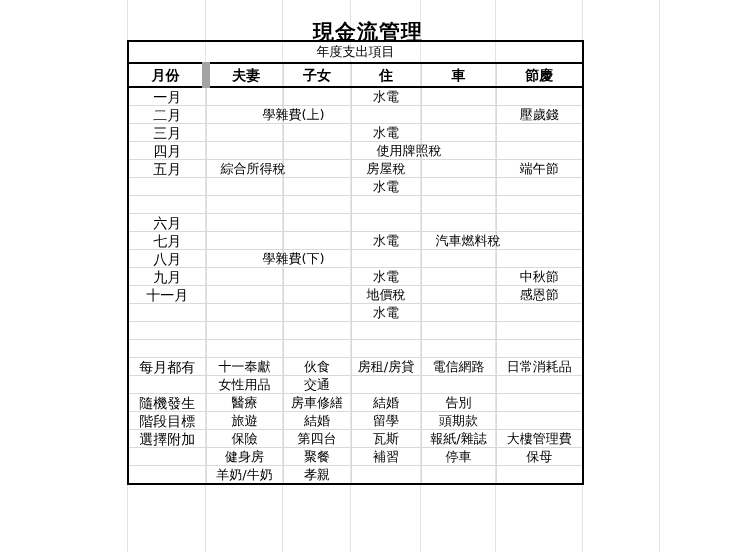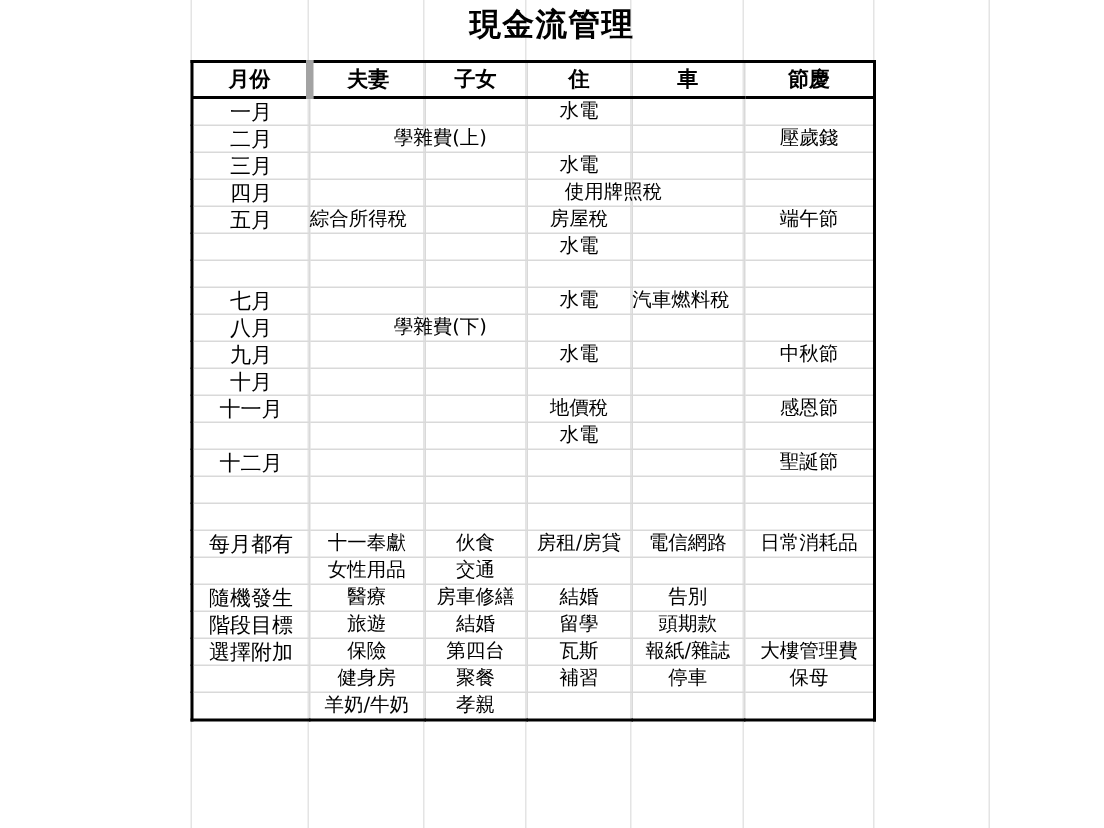"現金流管理" #page-title { top: 2px -> 18px }
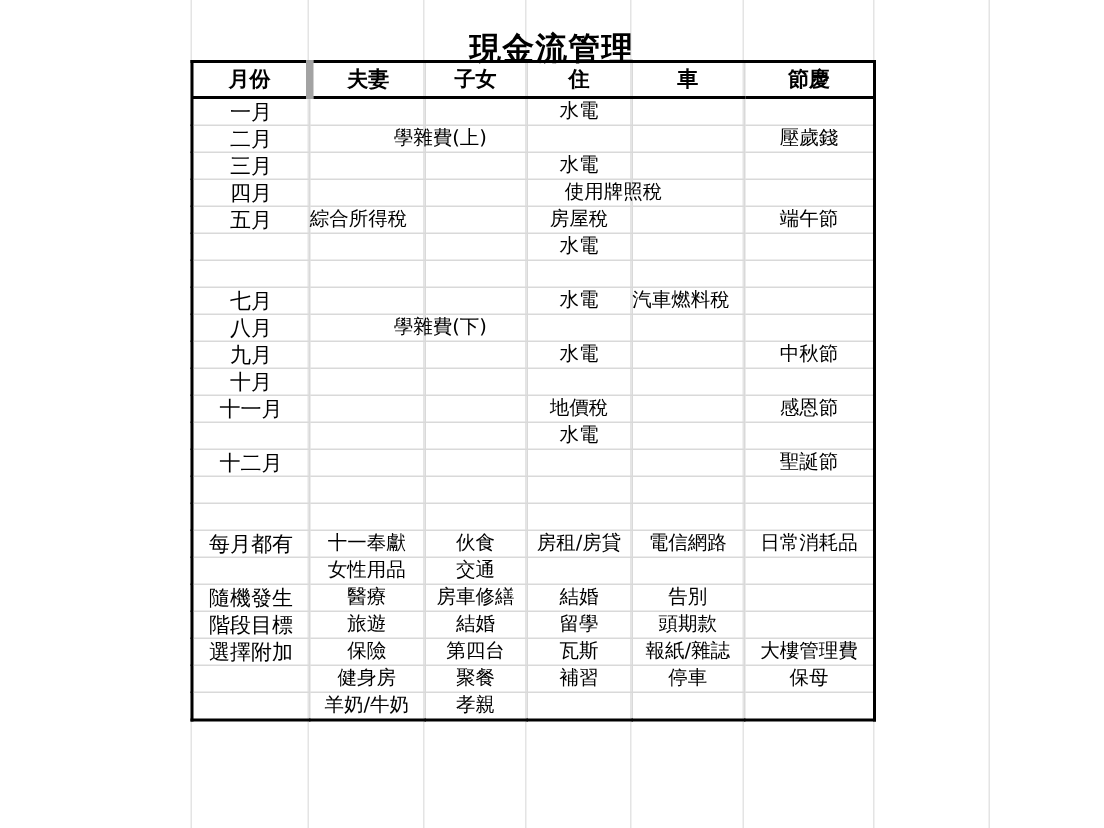"年度支出項目" tr.banner { html: none -> <tr> <td>年度支出項目</td> </tr> }
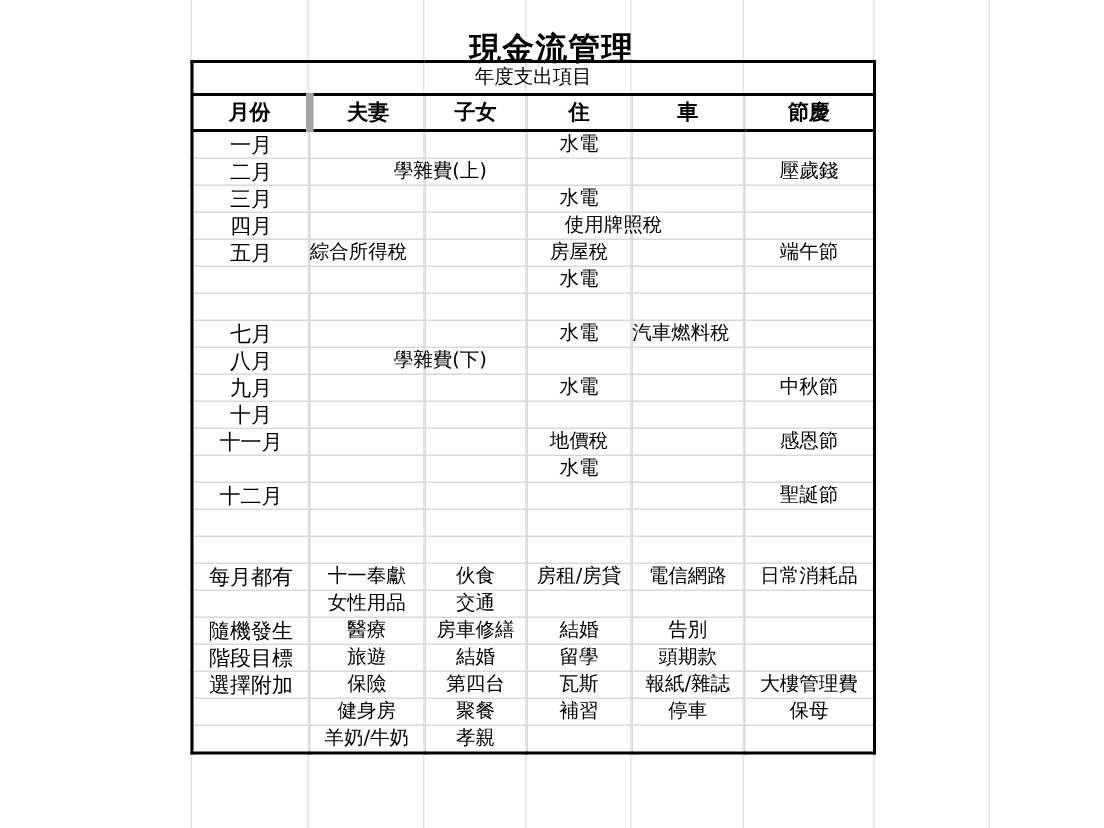"月份" tr.colhead td.month-col { border-right: 5px solid #a3a3a3 -> 8px solid #a3a3a3 }
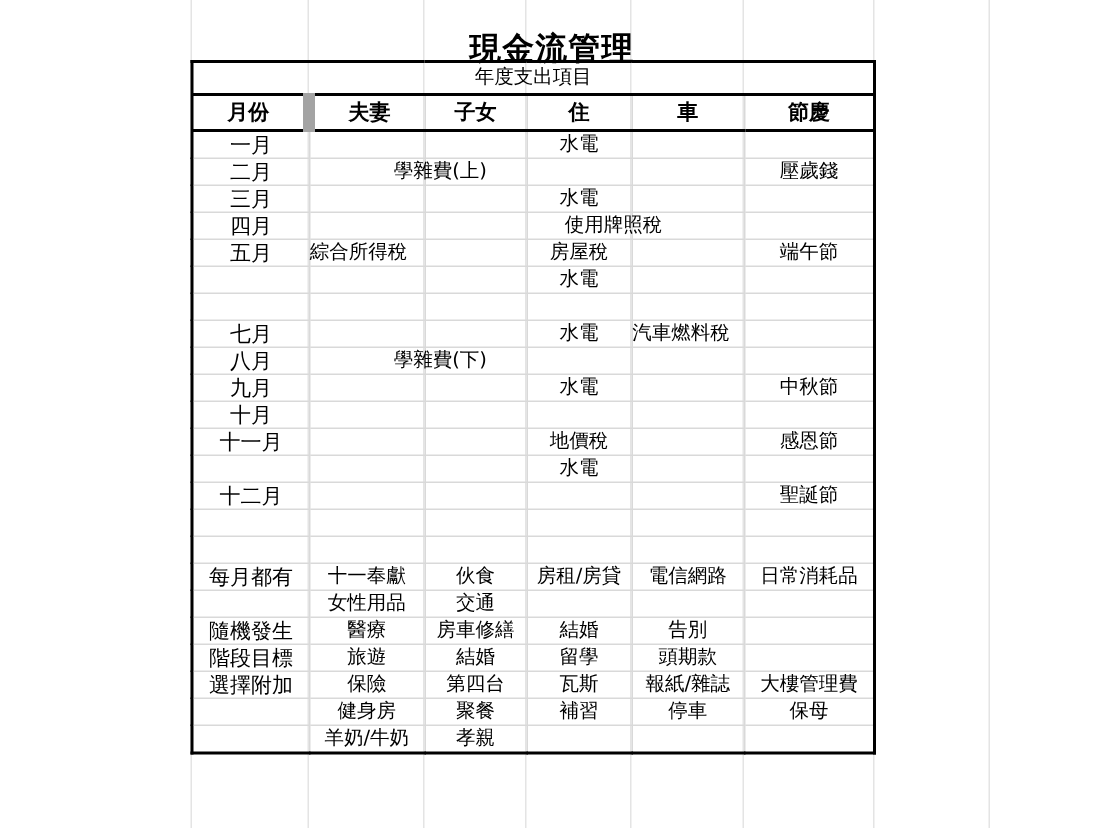"綜合所得稅" span.flow.left-ovf { left: 0 -> 14px }
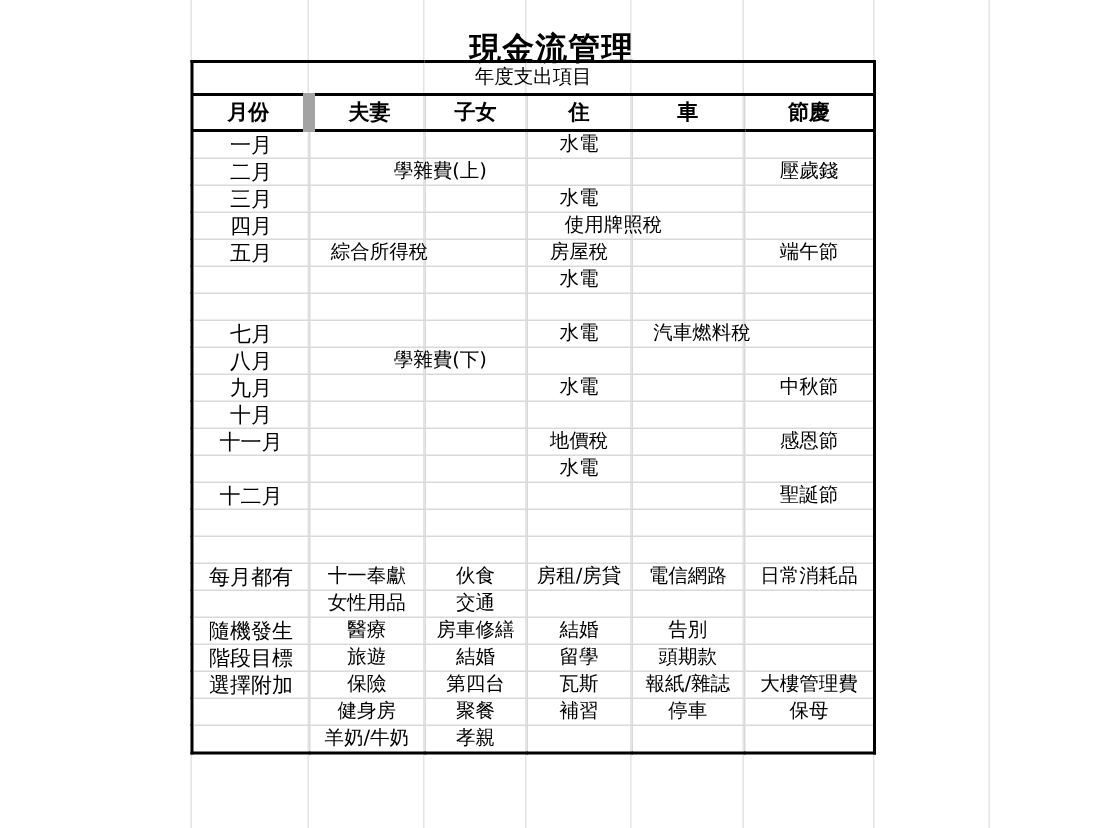"六月" tr { html: none -> <tr> <td>六月</td> <td></td> <td></td> <td></td> <td></td> <td></td> </tr> }
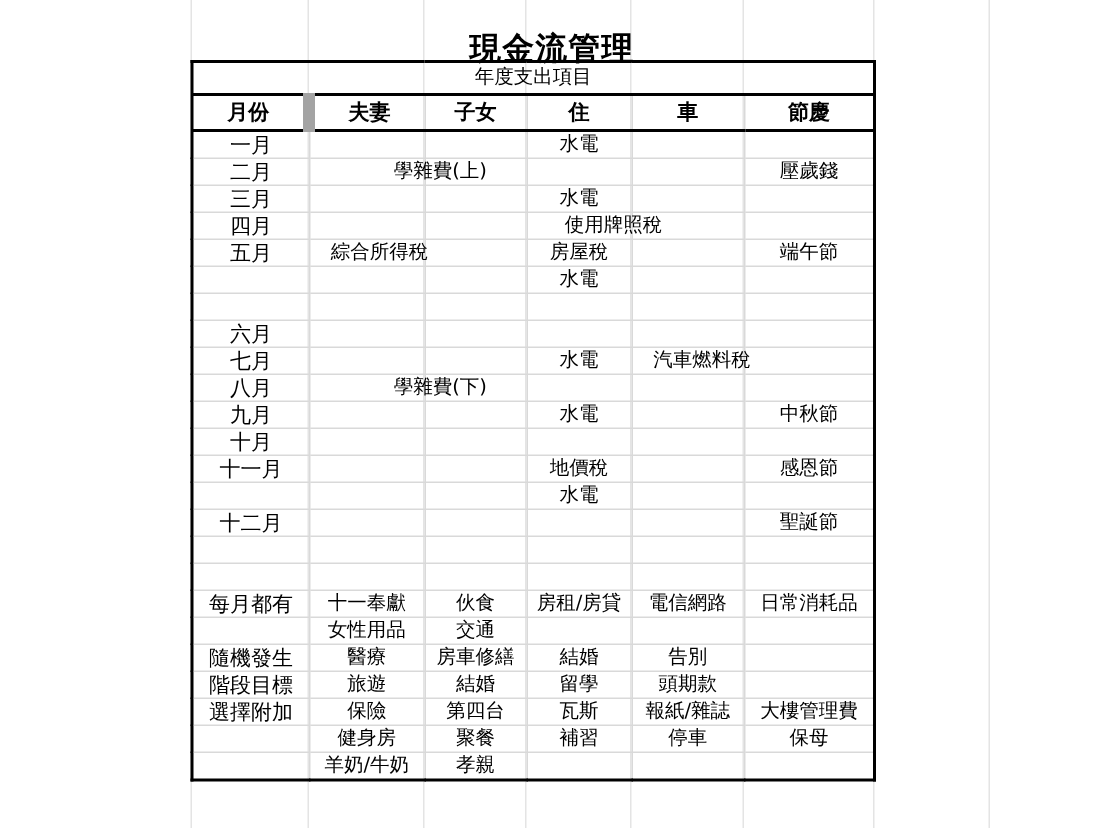"十月" tr { html: <tr> <td>十月</td> <td></td> <td></td> <td></td> <td></td> <td></td> </tr> -> none }
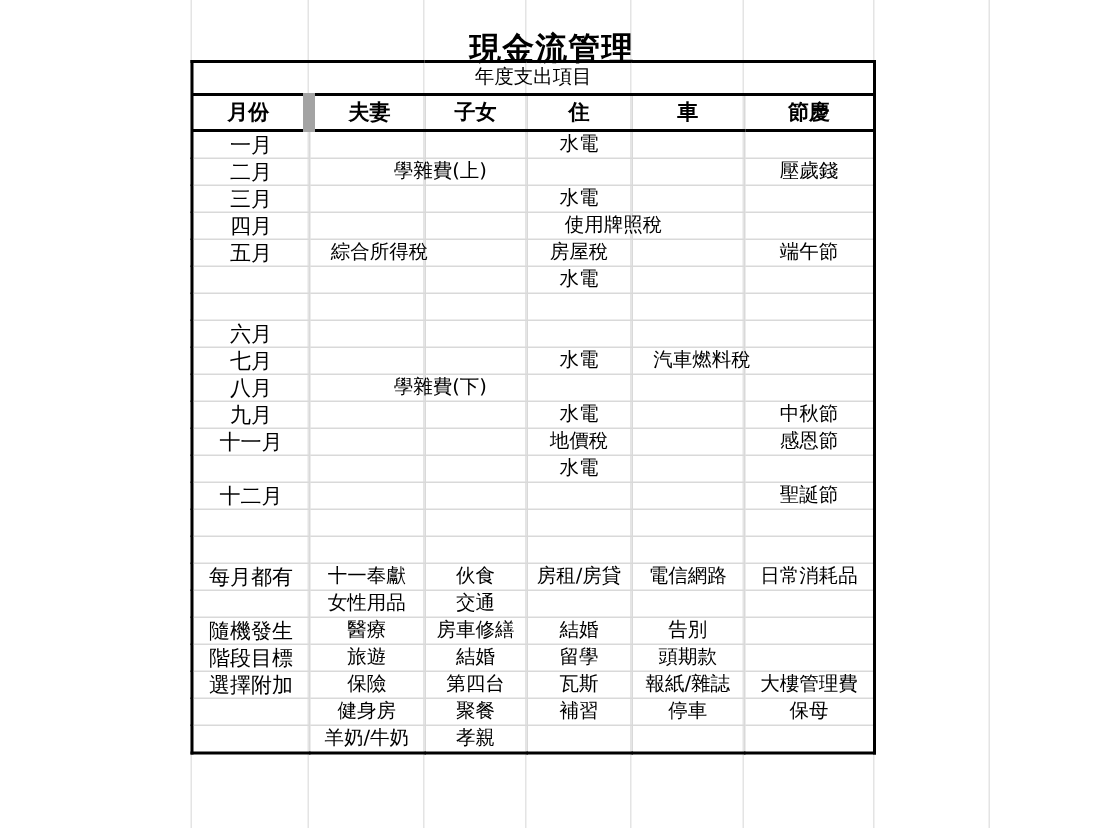"十二月" tr { html: <tr> <td>十二月</td> <td></td> <td></td> <td></td> <td></td> <td>聖誕節</td> </tr> -> none }
